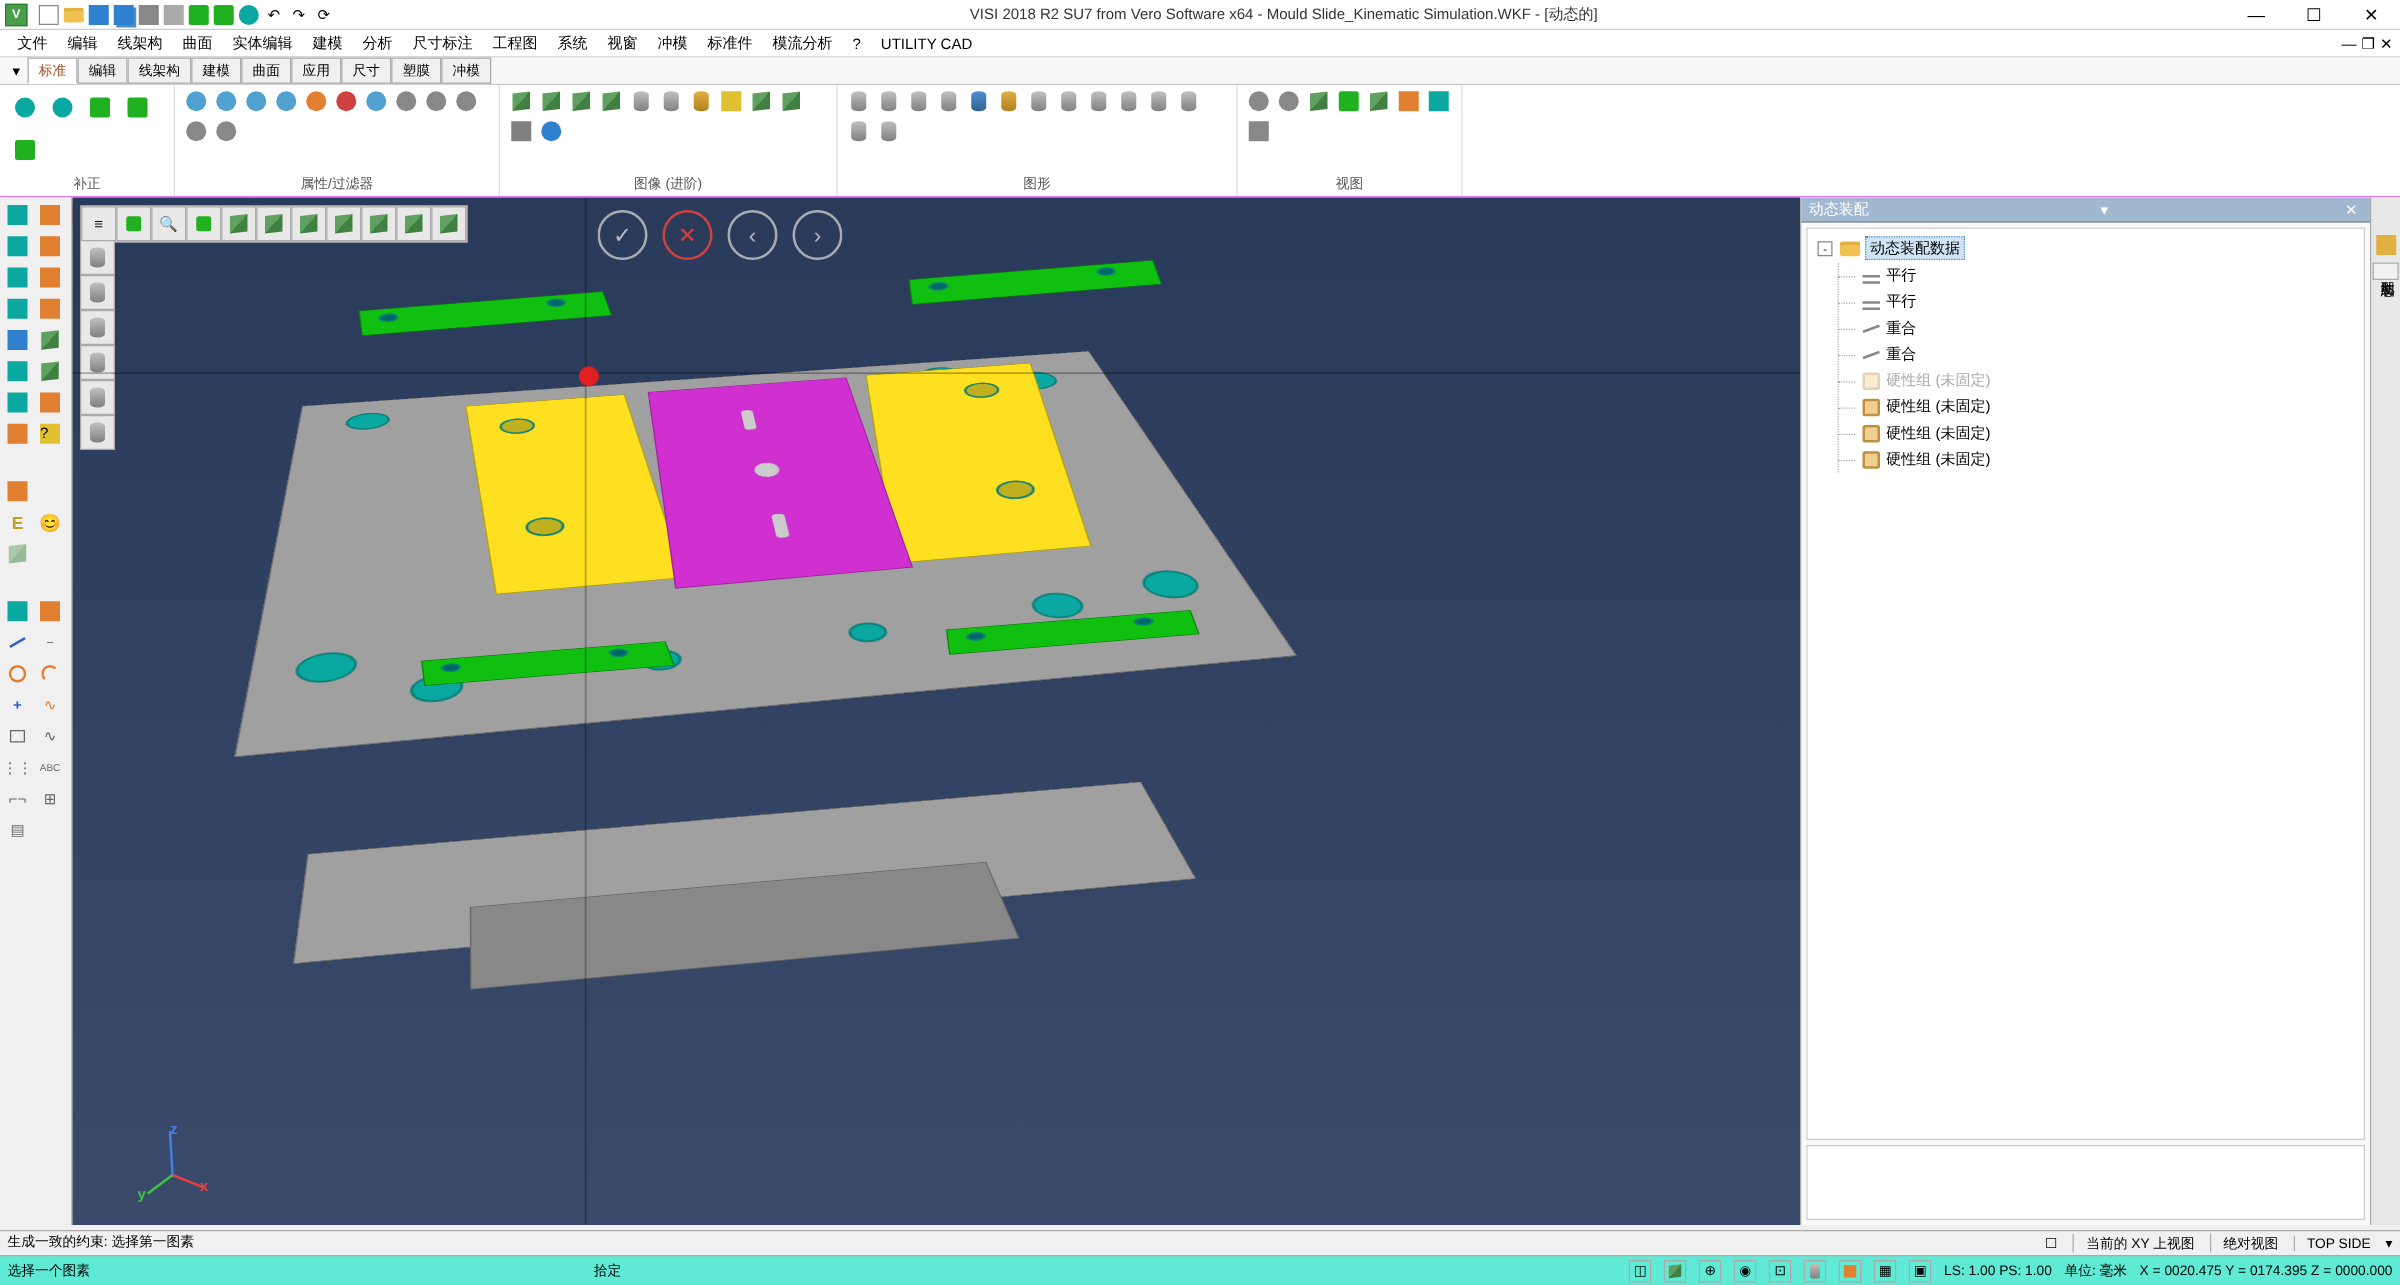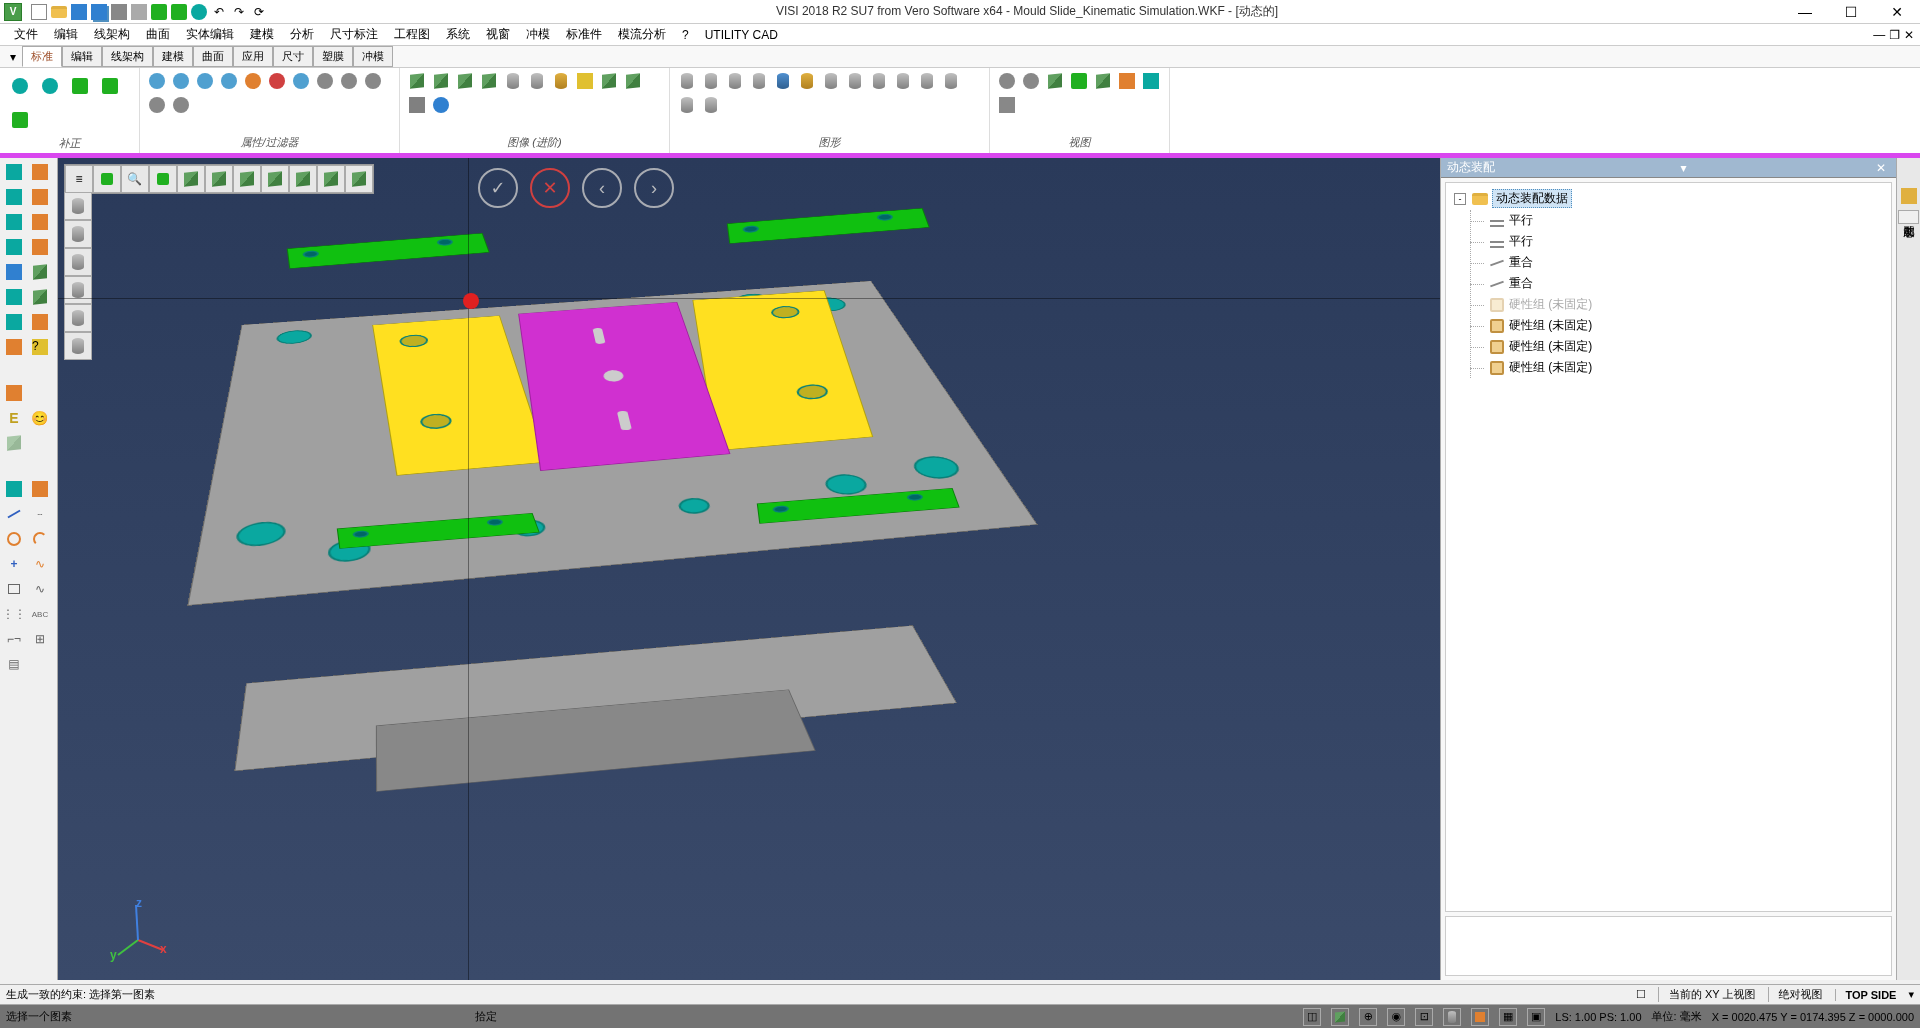"补正" .ribbon { border-bottom: 5px solid #d946ef -> 1px solid #d946ef; font-style: italic -> none }
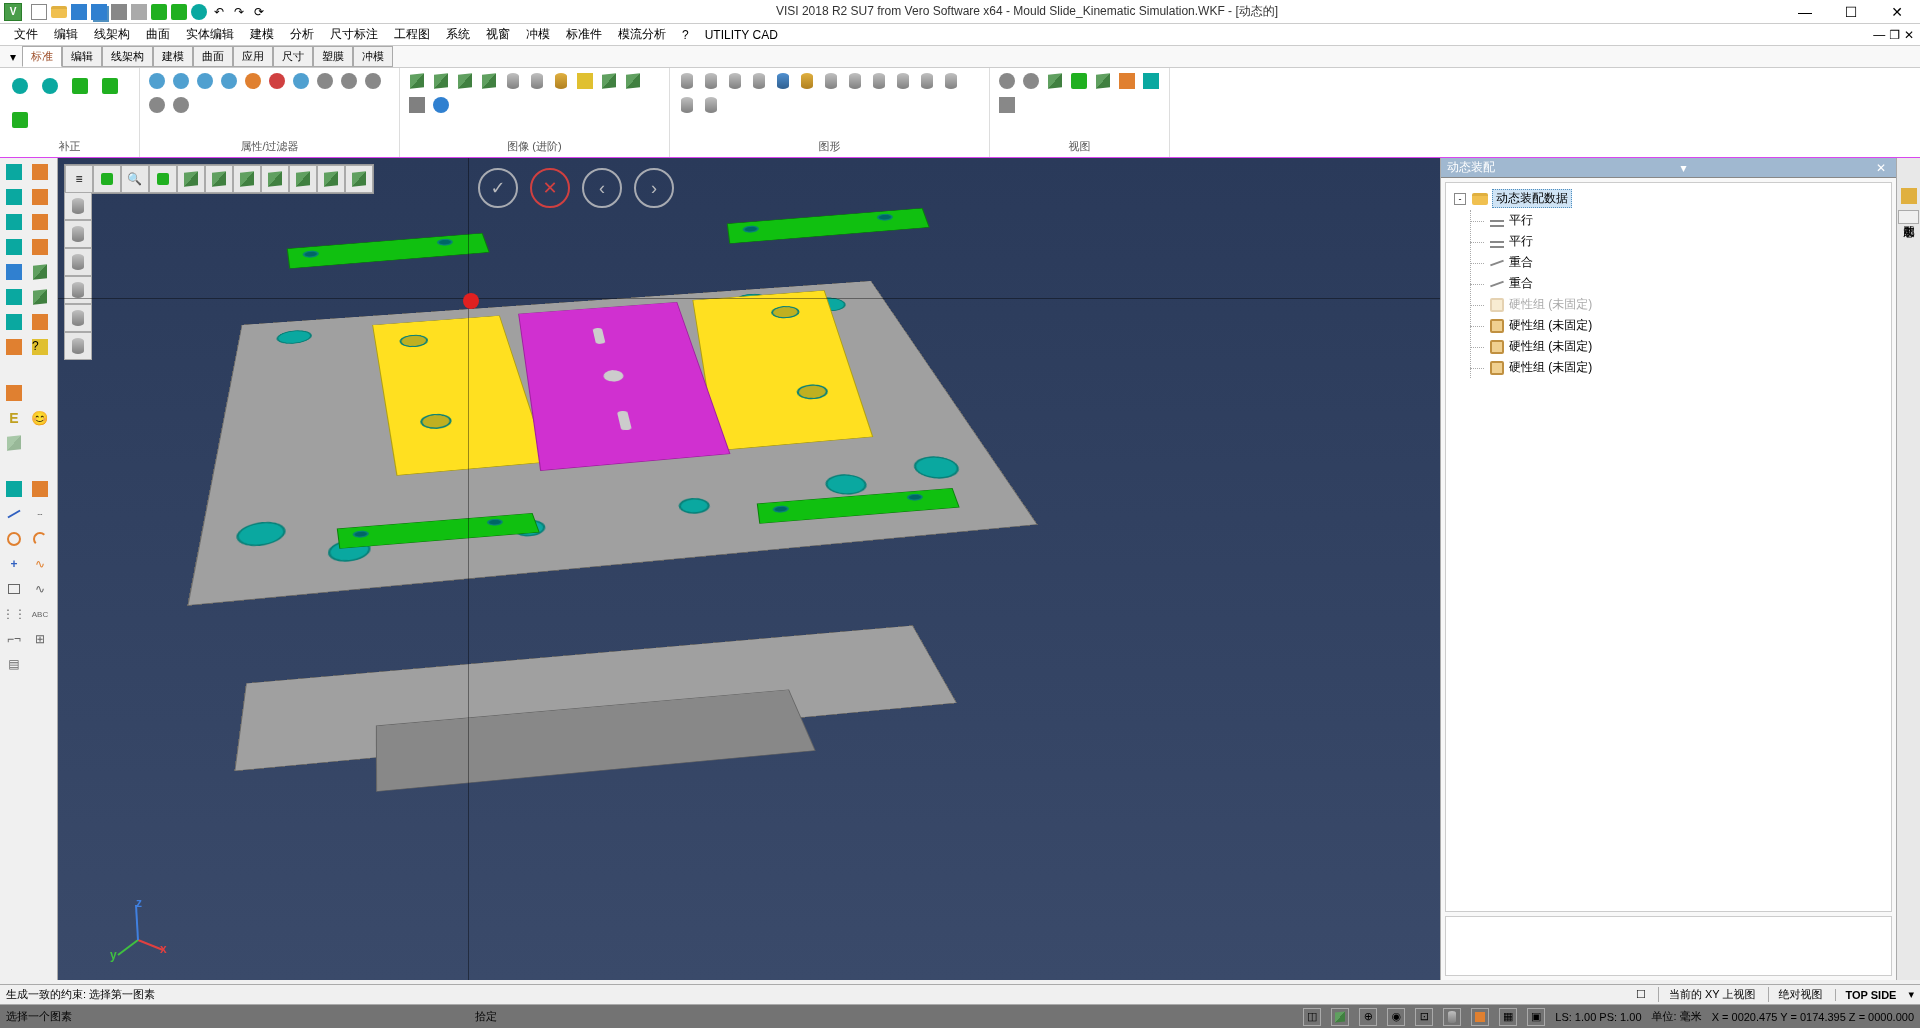"TOP SIDE" span.sep { font-weight: bold -> normal }
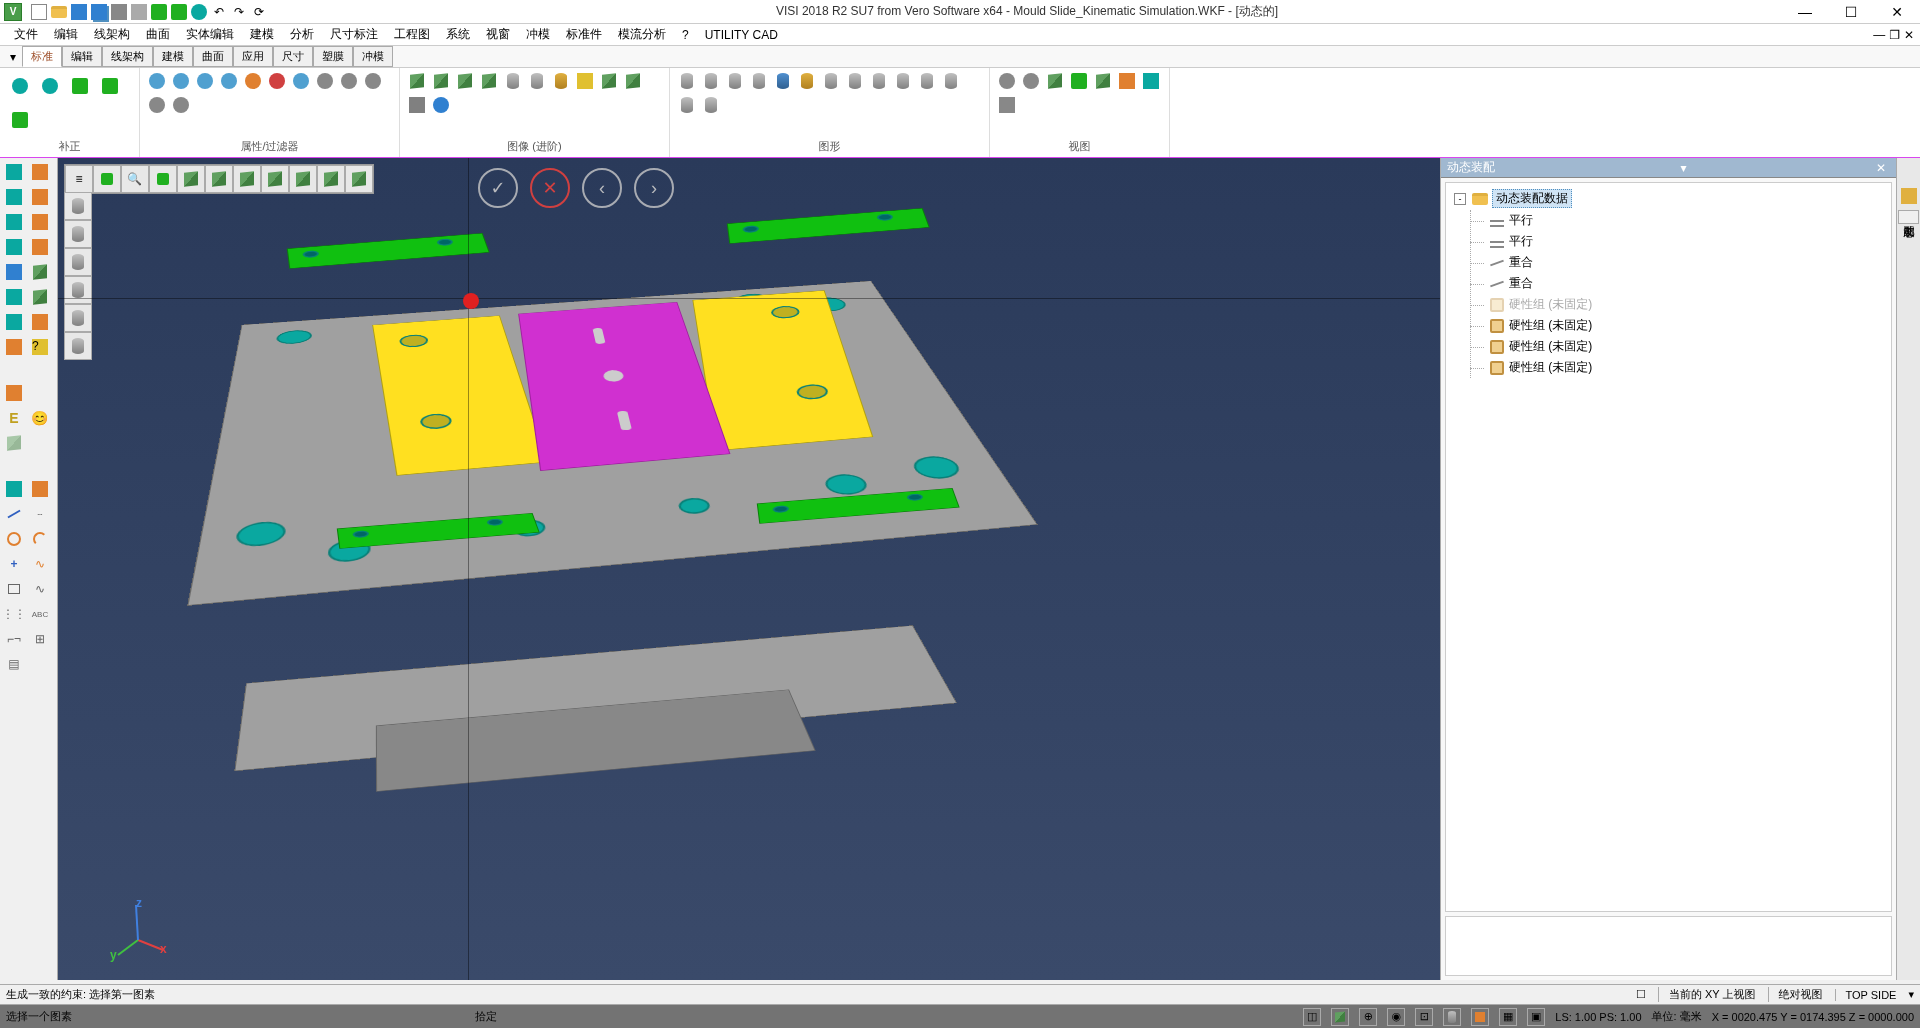"选择一个图素" .status2 { background: #737373 -> #5eead4 }
